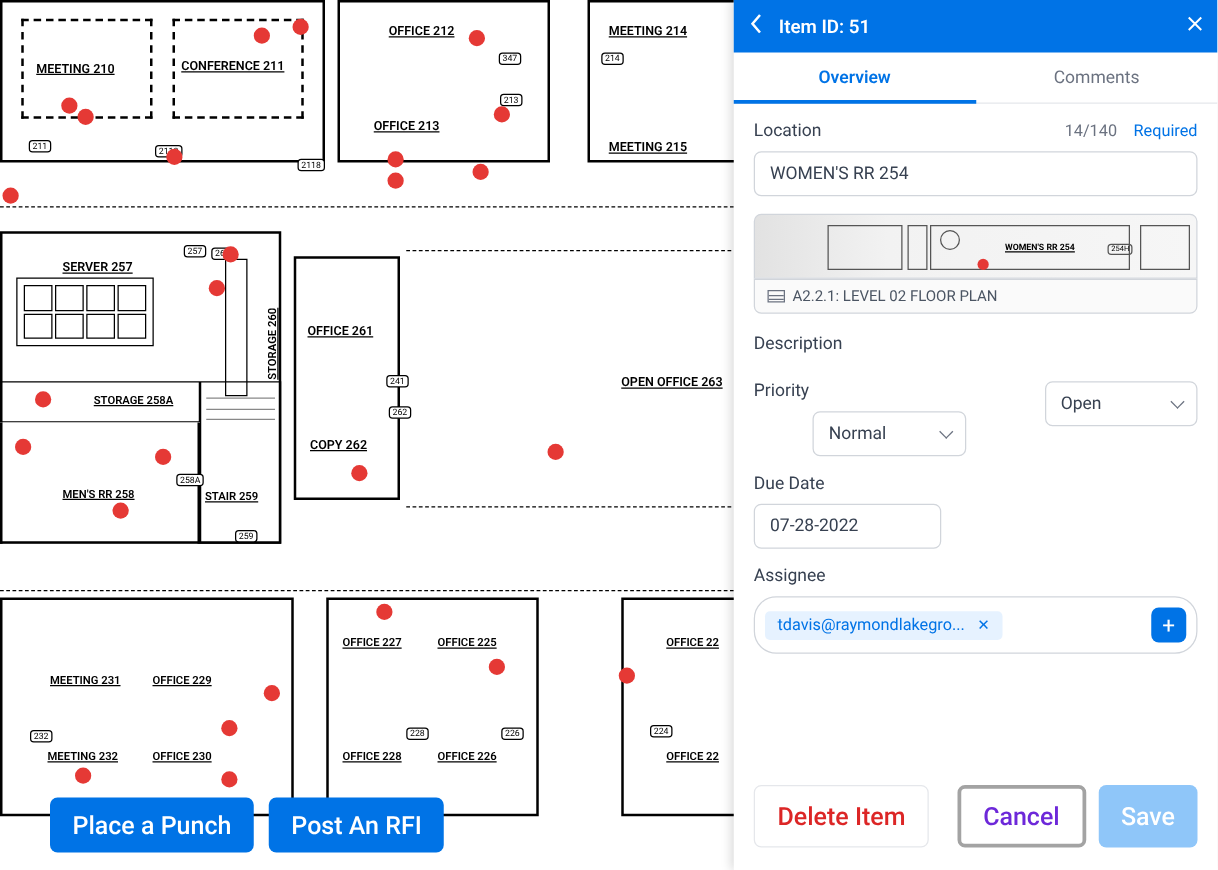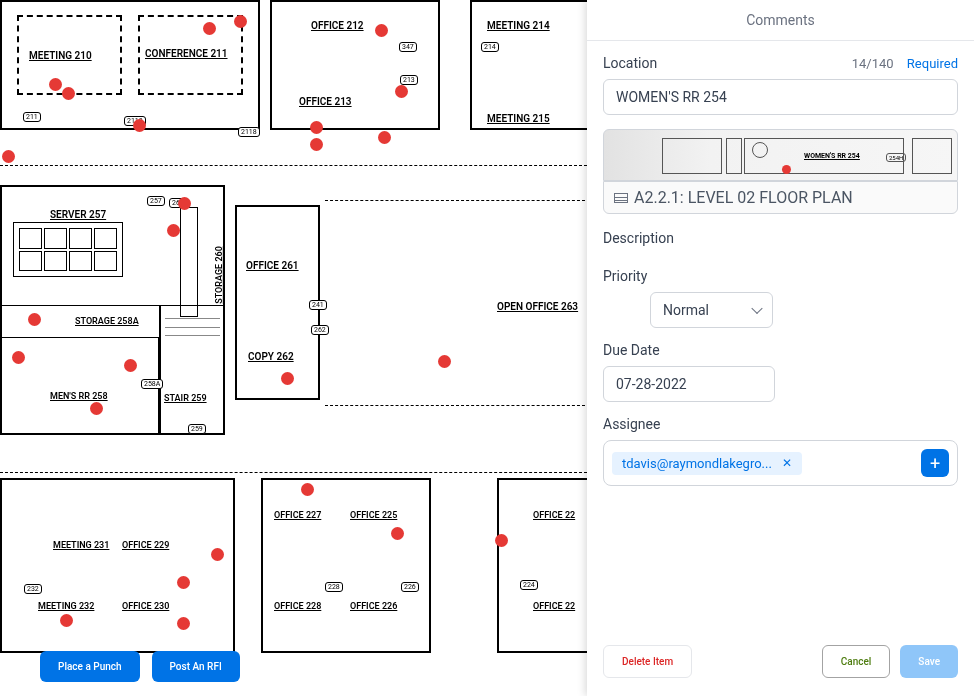"Item ID: 51" div.panel-header { html: none -> <div> <div> <svg> <path></path> </svg> </div> <div>Item ID: 51</div> <div> <svg> <path></path> </svg> </div> </div> }
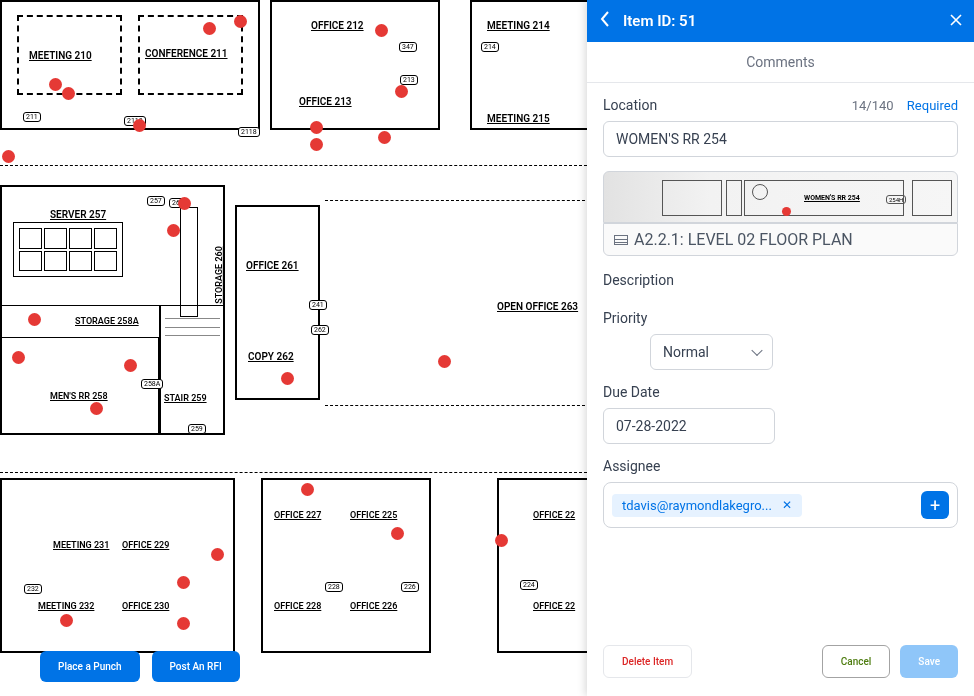"Overview" div.tab { html: none -> <div>Overview</div> }
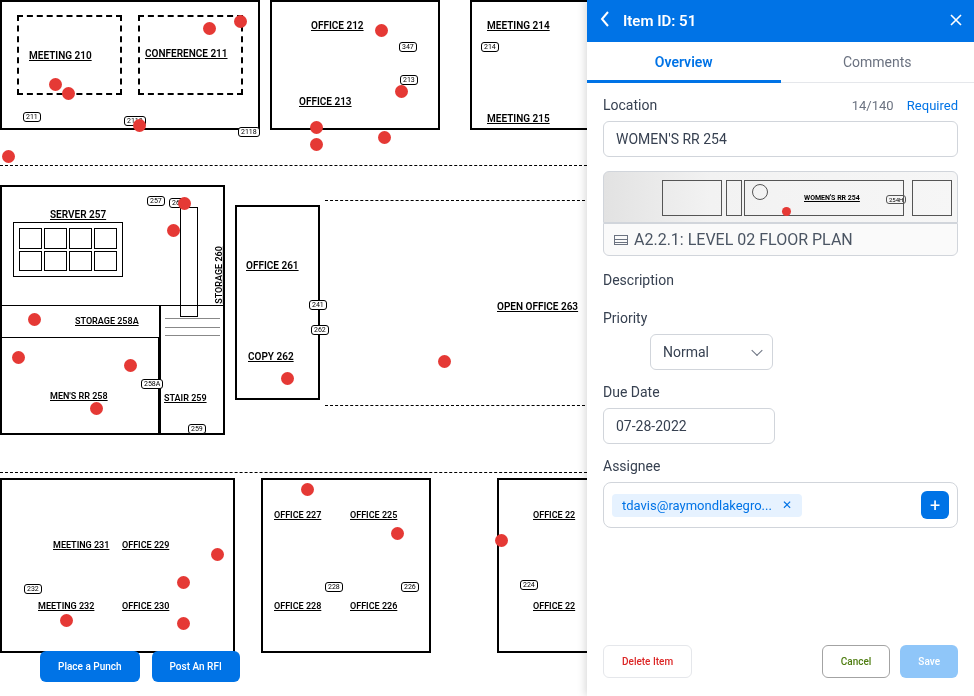"A2.2.1: LEVEL 02 FLOOR PLAN" .map-caption { font-size: 16px -> 12px }
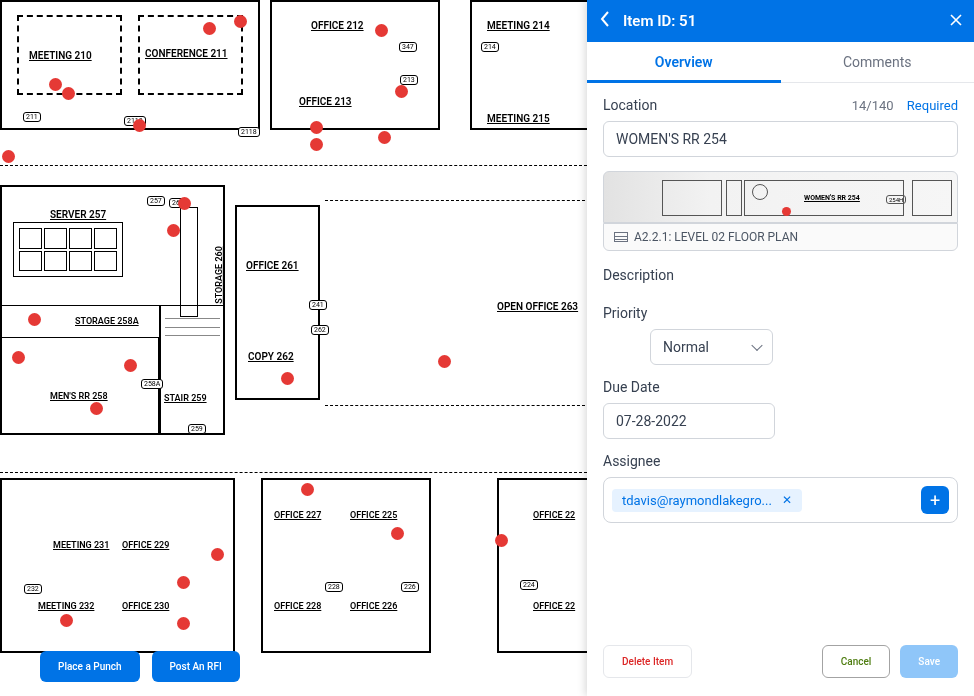"Open" div.select-wrap { html: none -> <div> <div>Open</div> </div> }
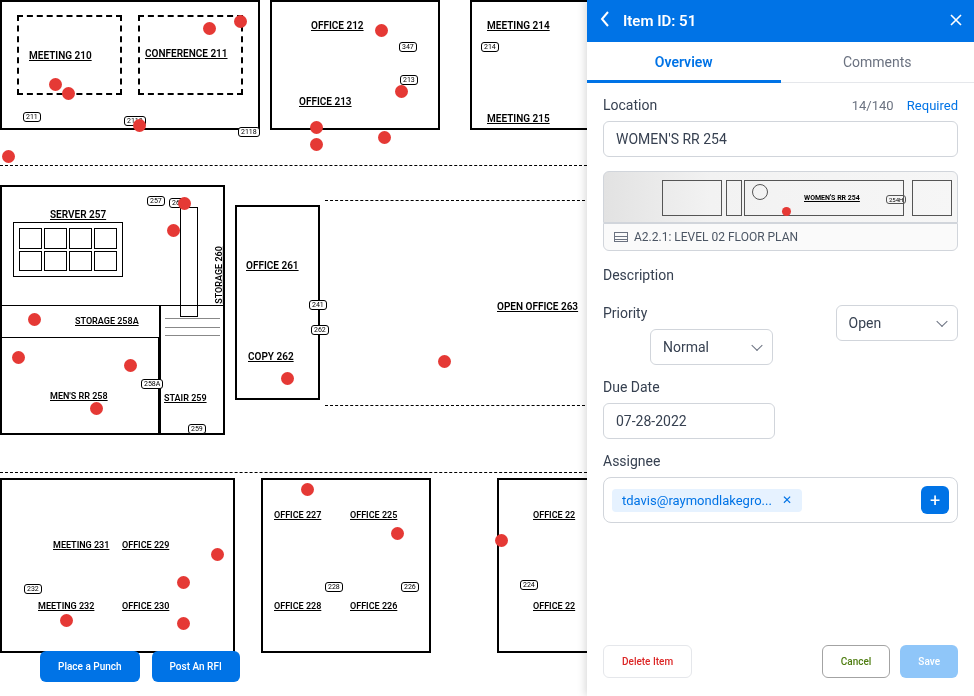"07-28-2022" input.date-input { width: 172px -> 150px }
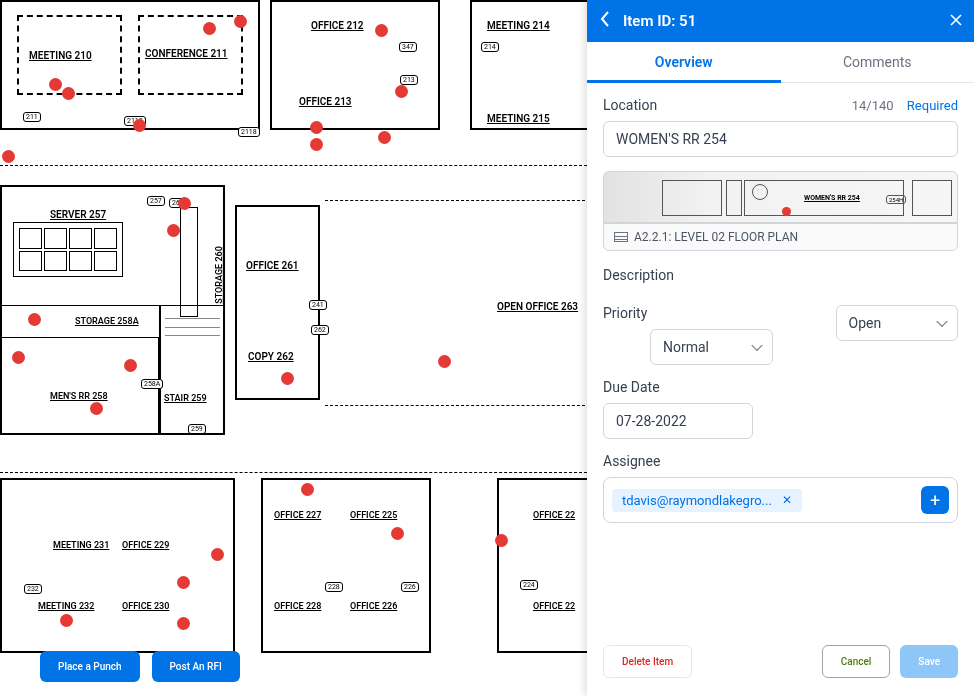"tdavis@raymondlakegro..." .assignee-box { border-radius: 8px -> 18px }
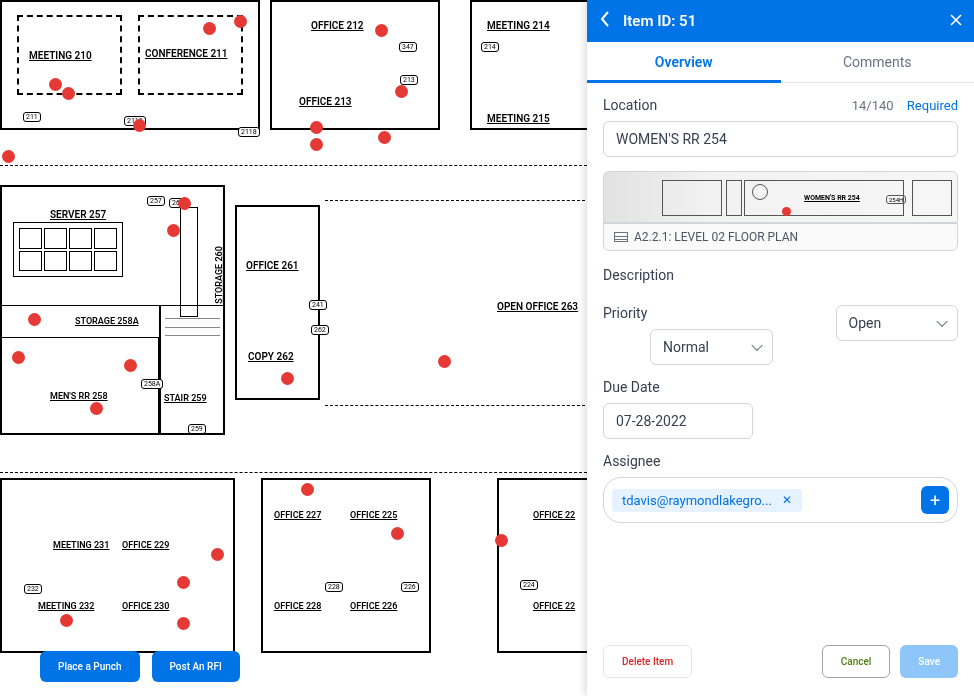"MEETING 231" div.fp-label { left: 53px -> 40px }
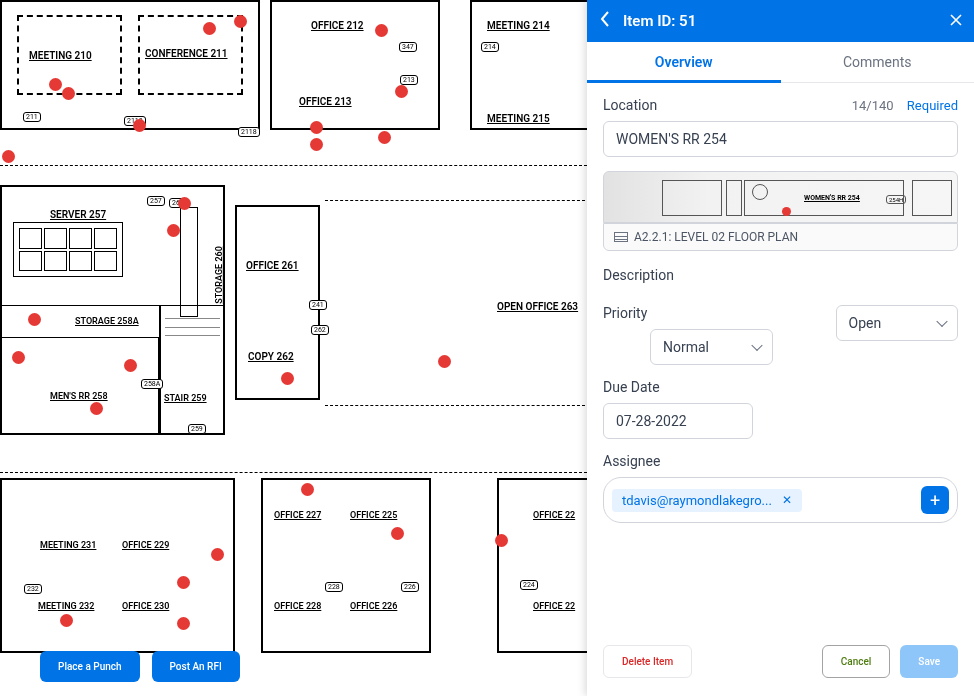"Place a Punch" .btn { font-size: 10px -> 20px }
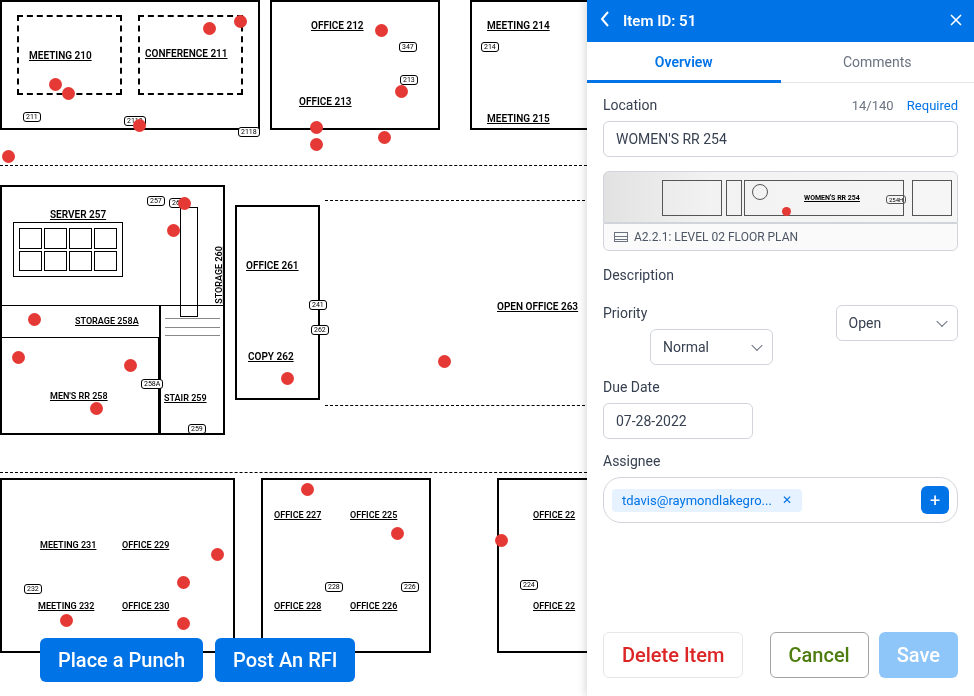"Cancel" .btn-cancel { border: 1px solid #a3a3a3 -> 3px solid #a3a3a3; color: #4d7c0f -> #6d28d9 }
